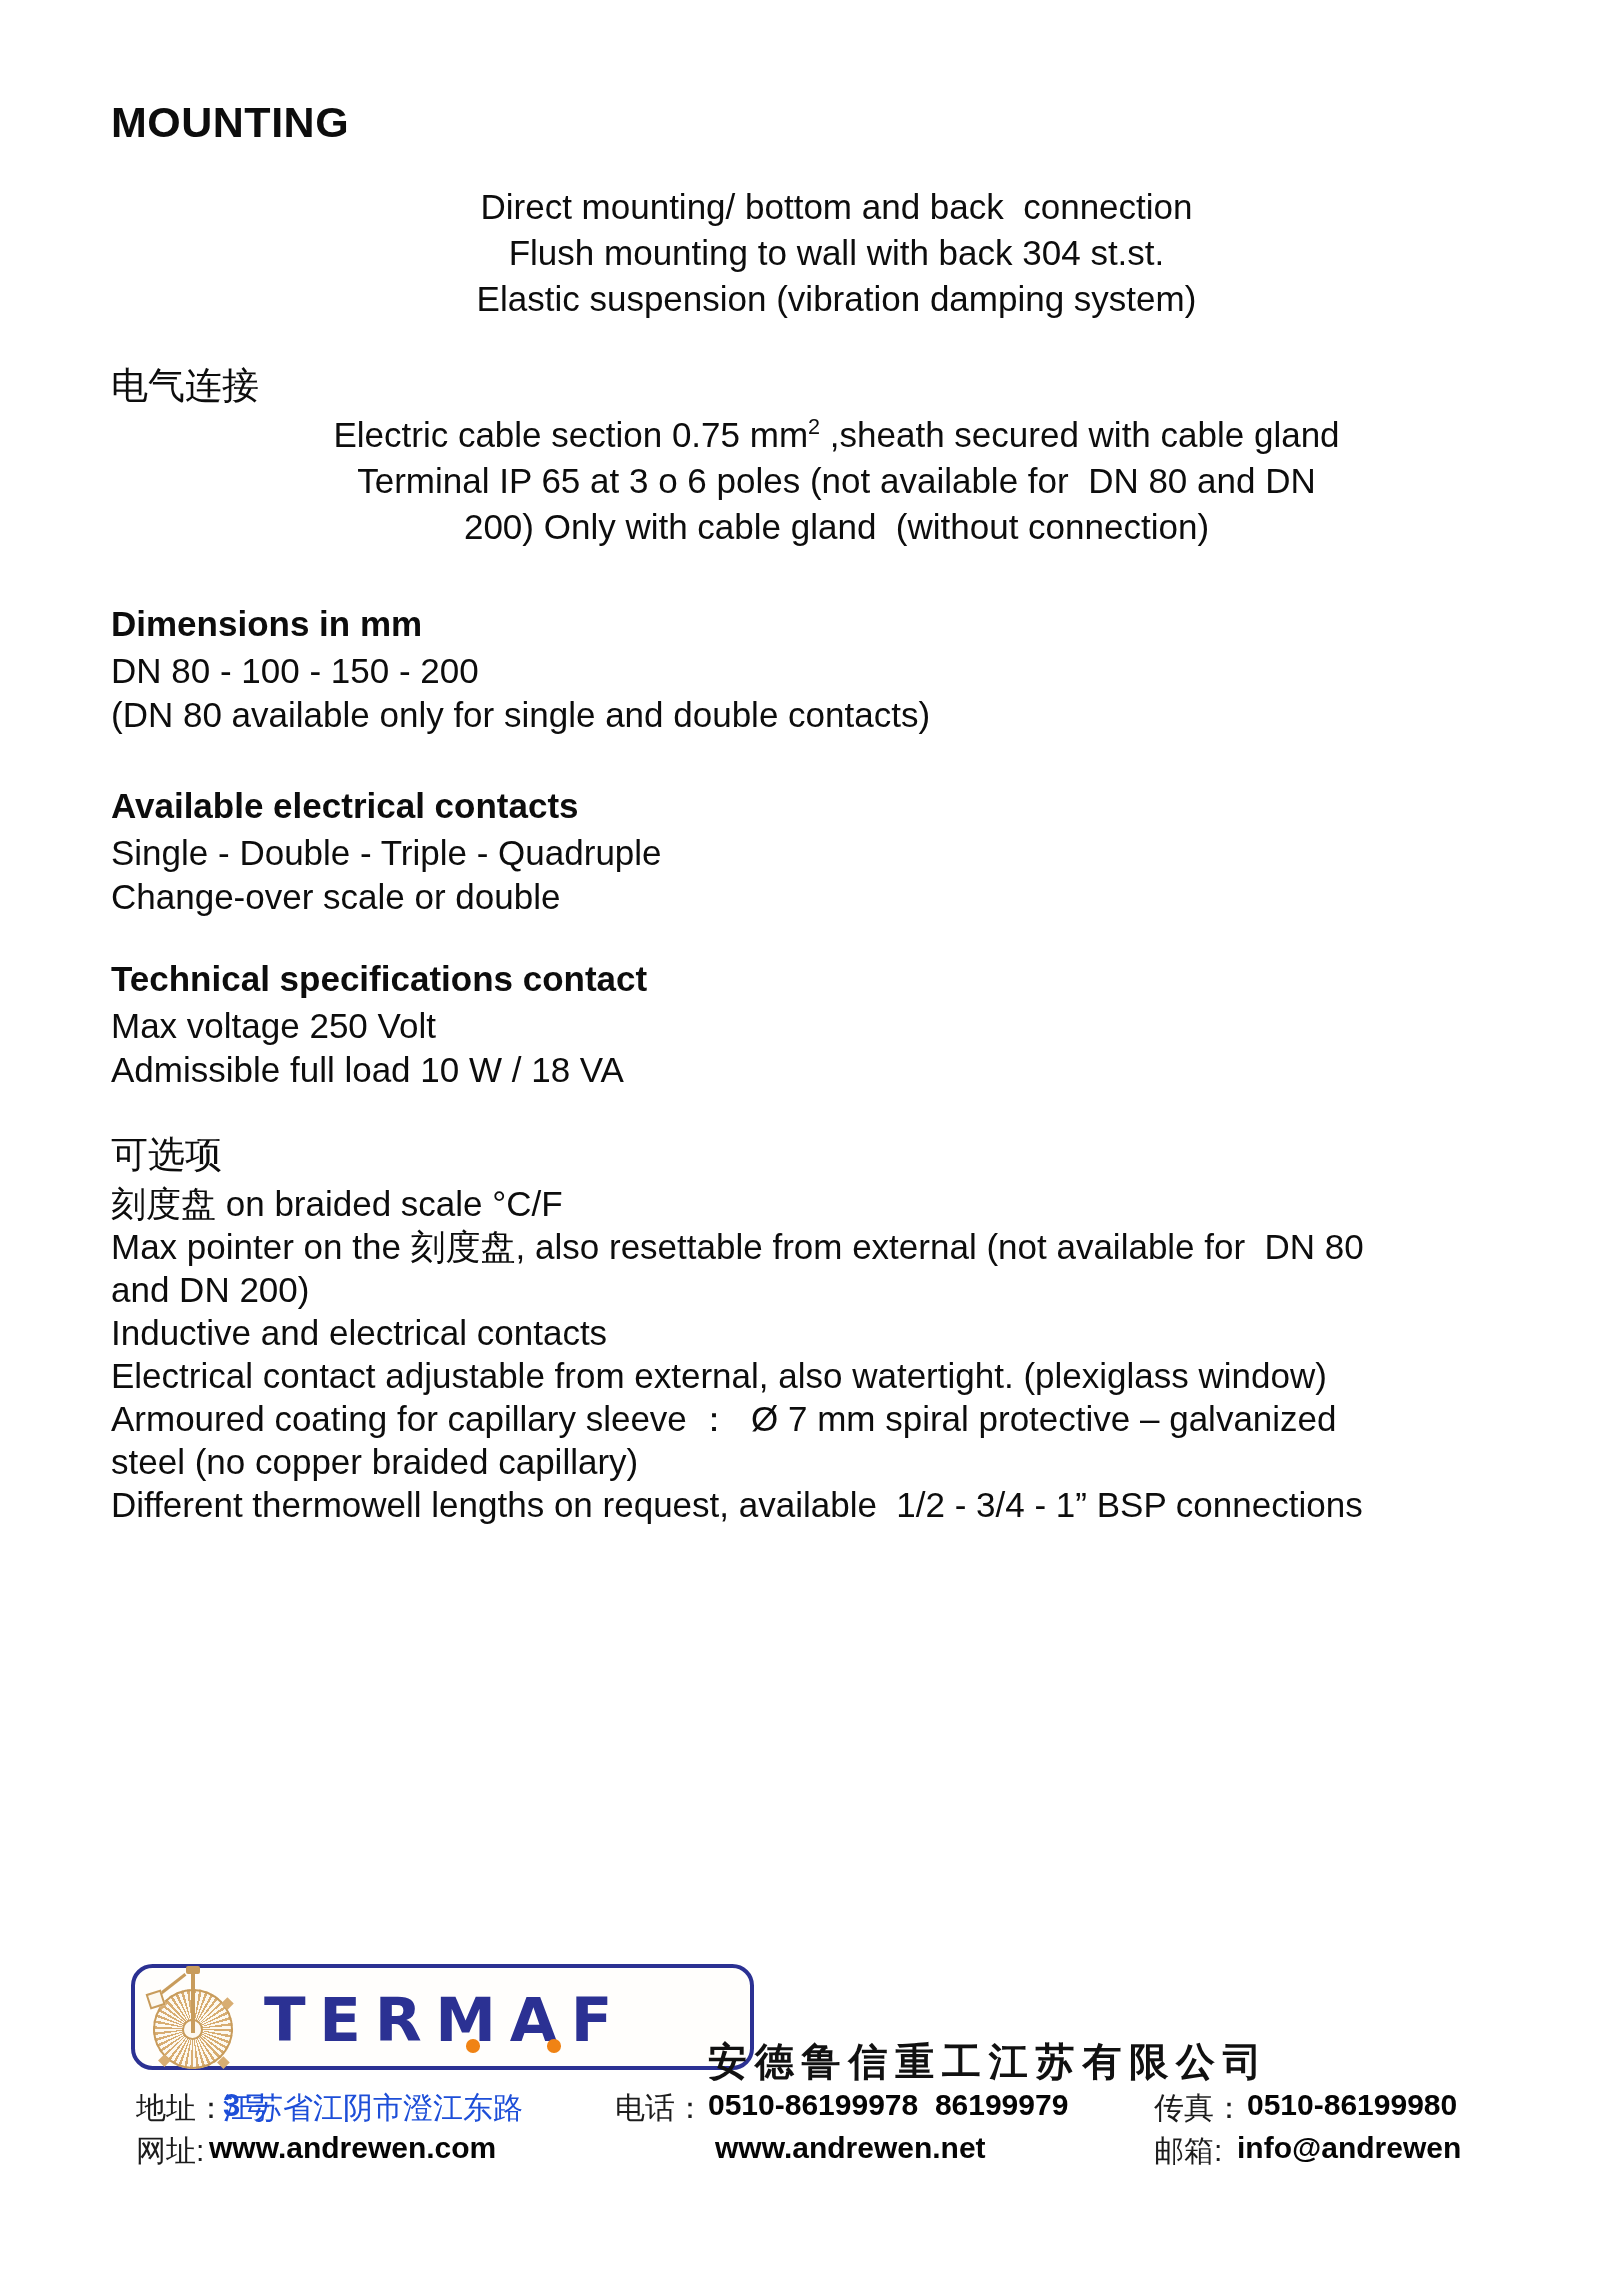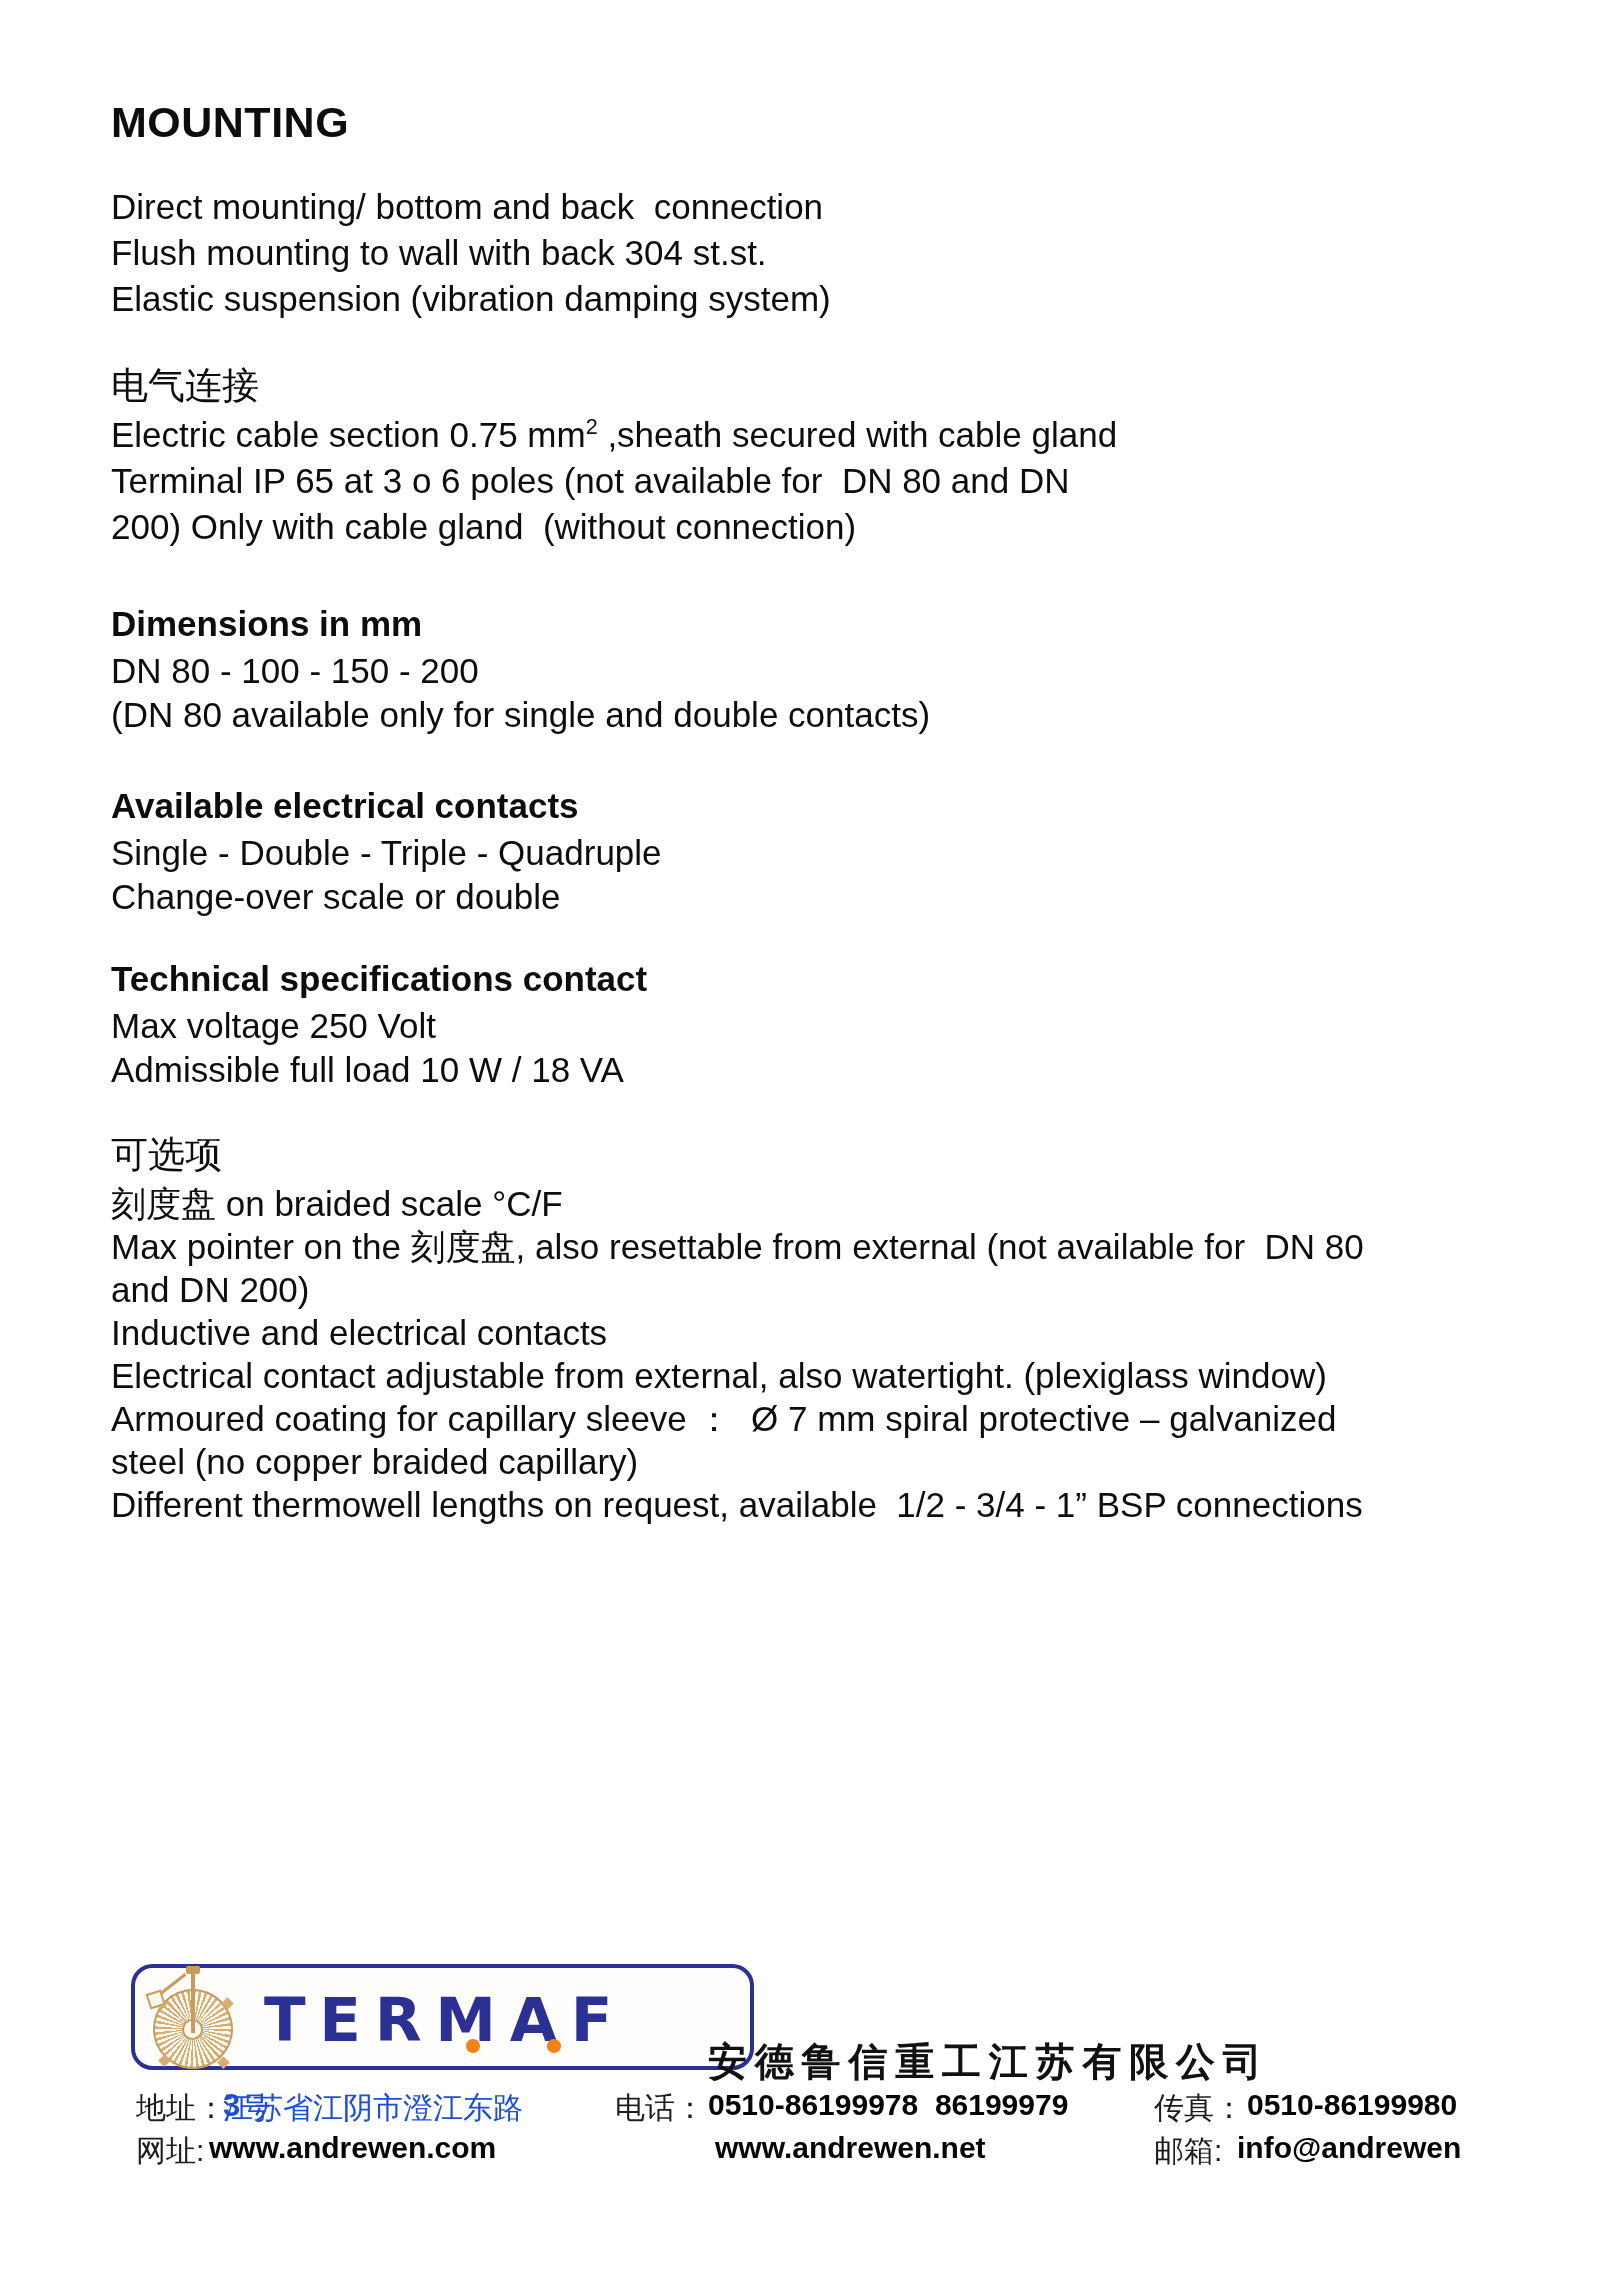"Direct mounting/ bottom and back" .ln { text-align: none -> center }
